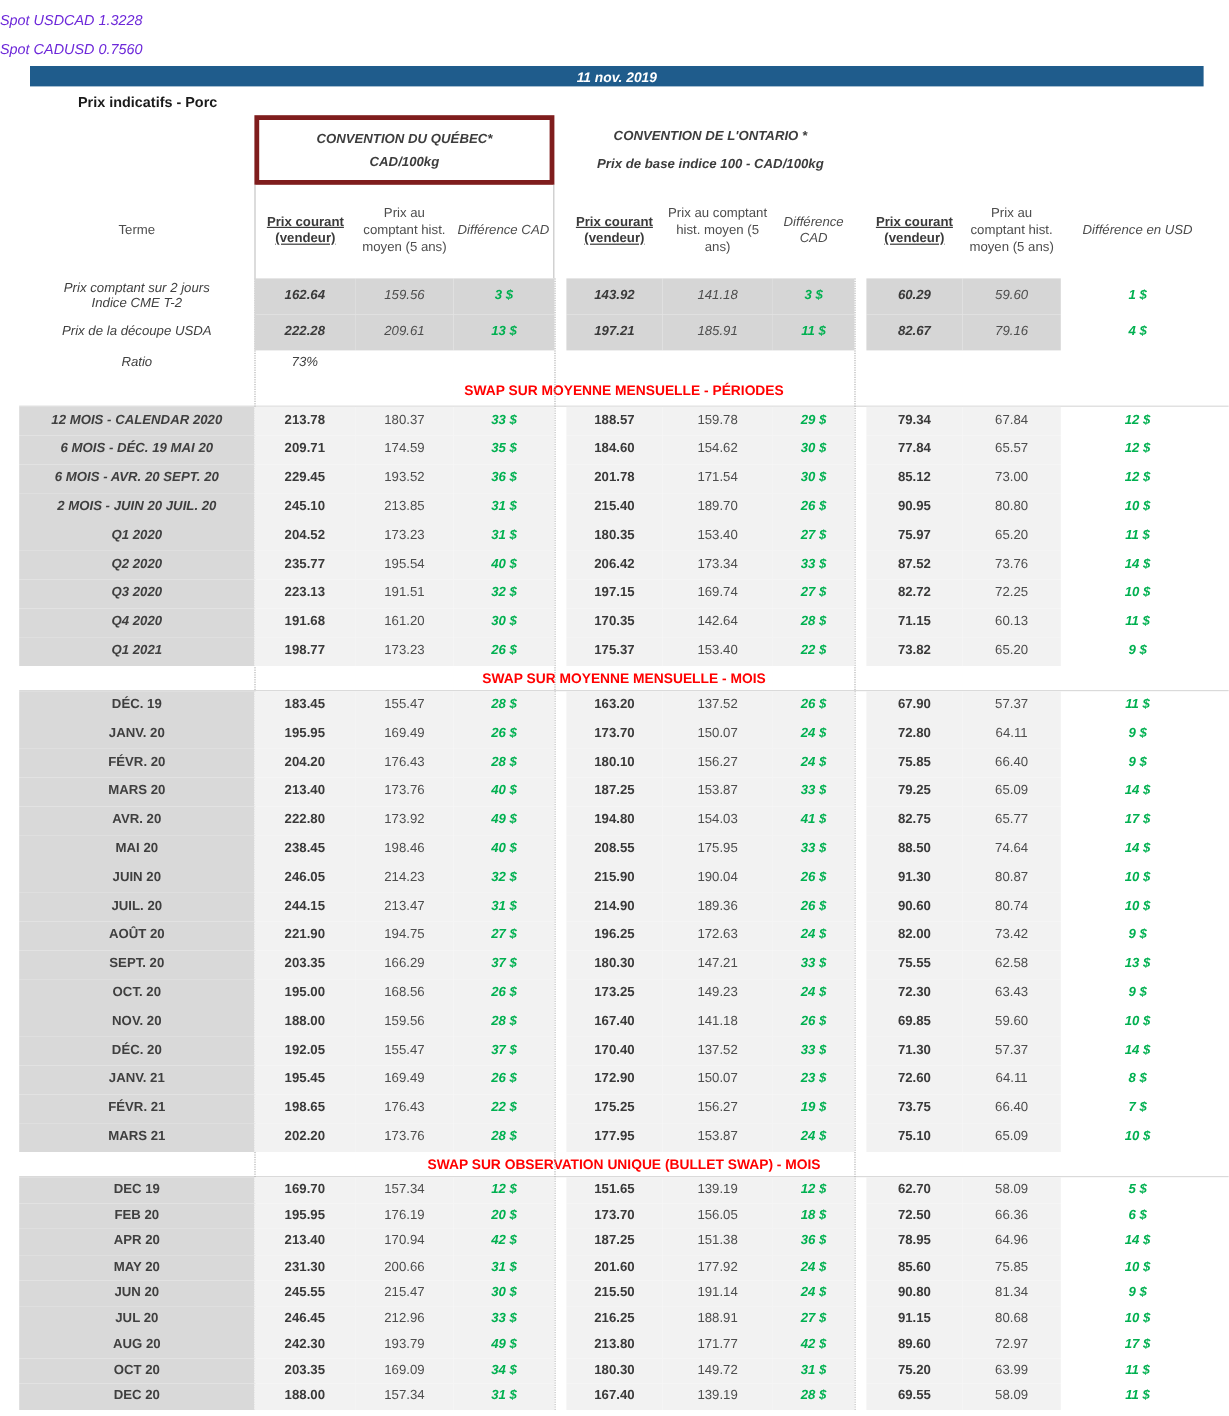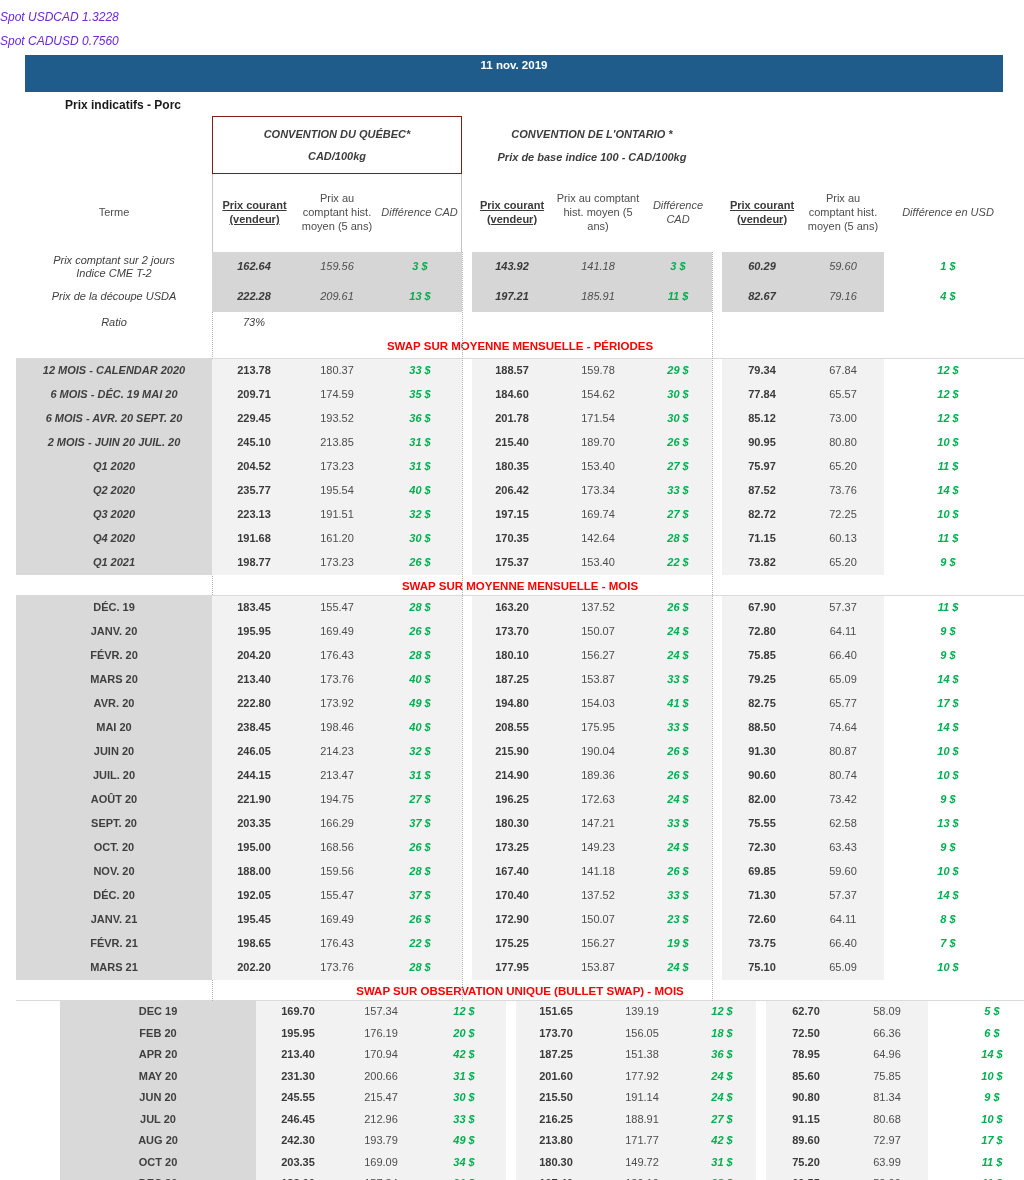"11 nov. 2019" .banner { font-style: none -> italic; height: 37px -> 17px }
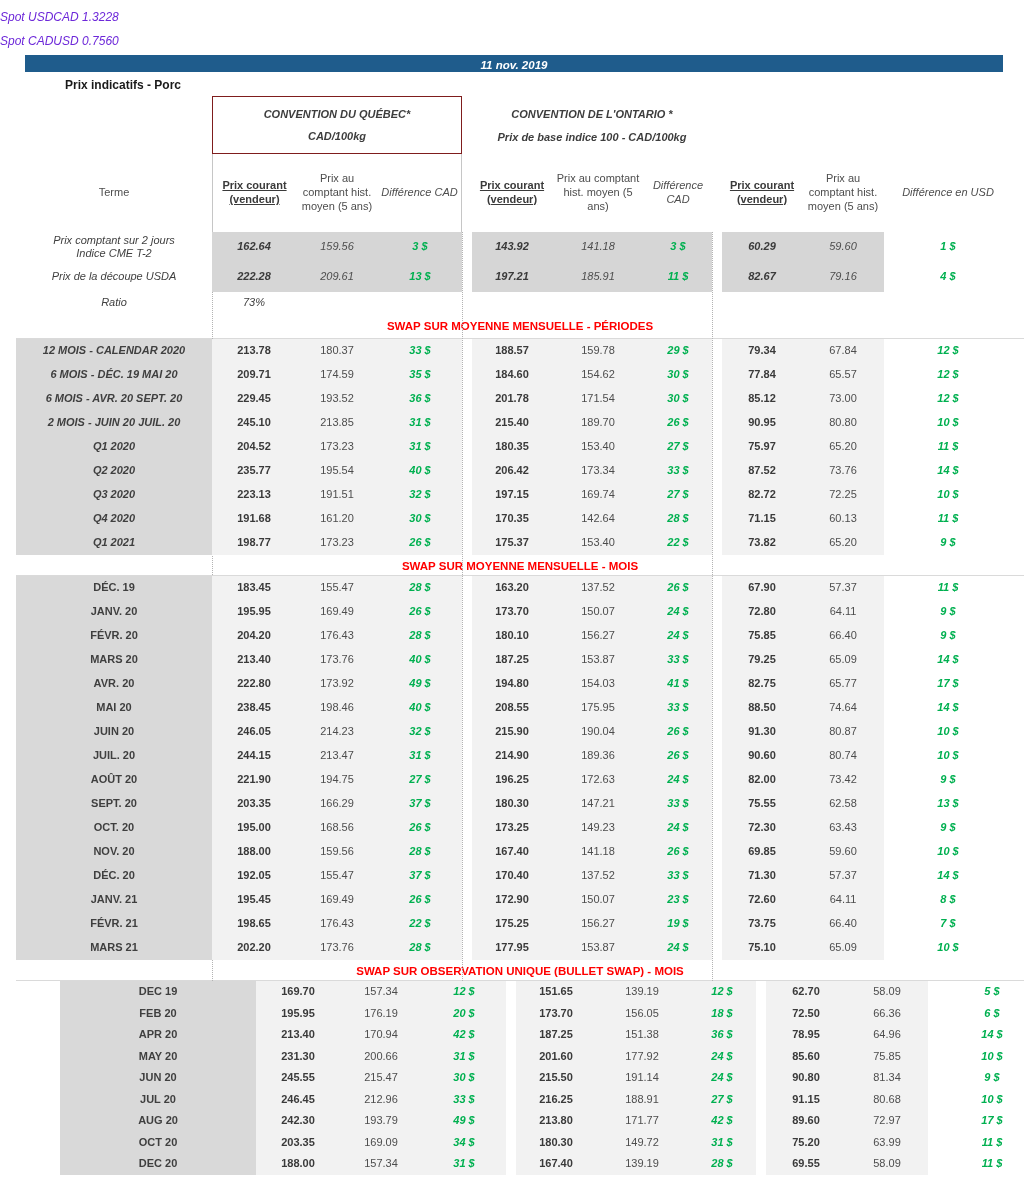"CONVENTION DU QUÉBEC*" .conv.qc { border: 1px solid #7f1d1d -> 4px solid #7f1d1d }
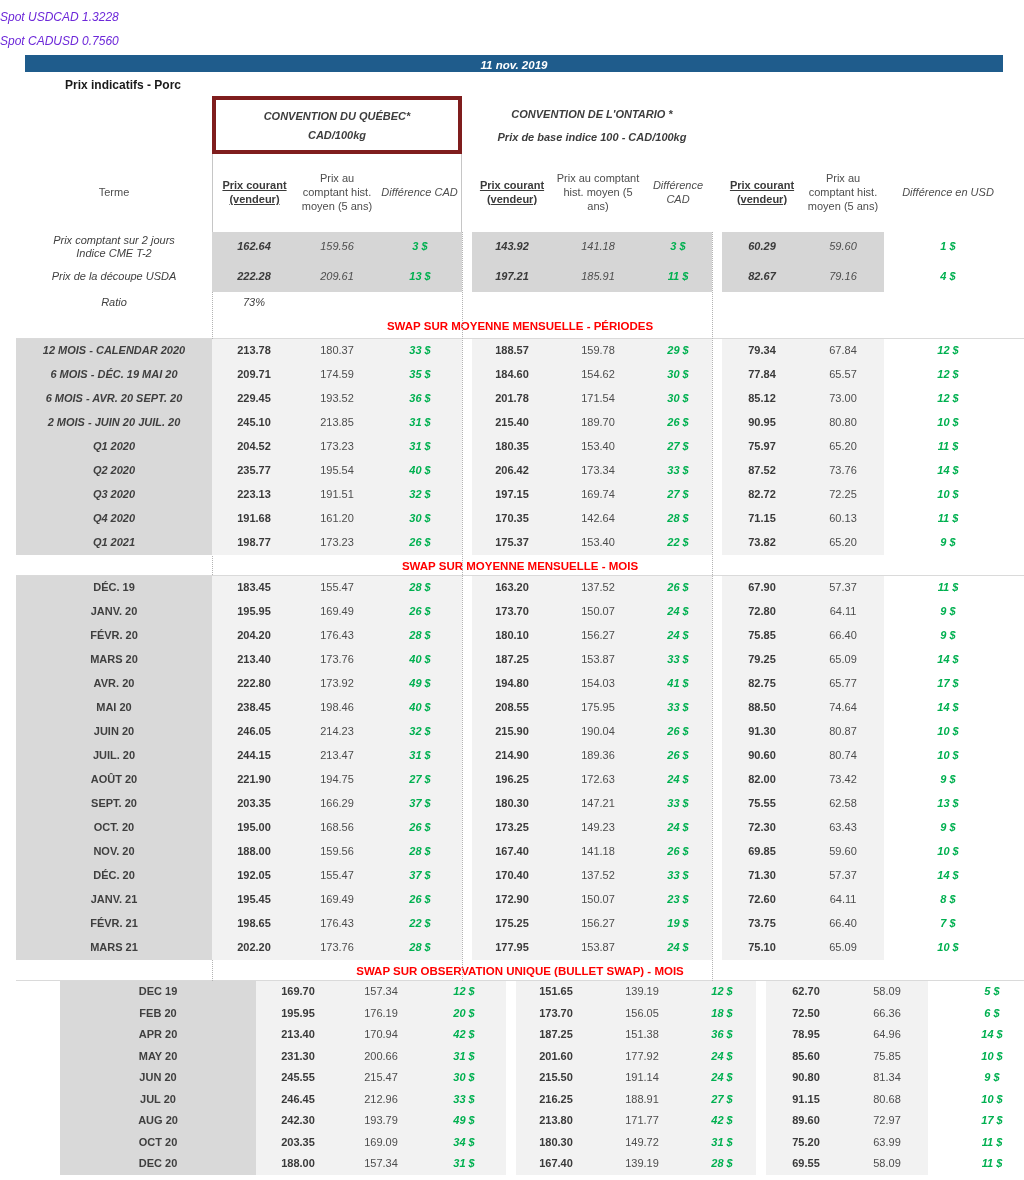"DEC 19" .sec-bullet .row { margin-left: 44px -> none }
